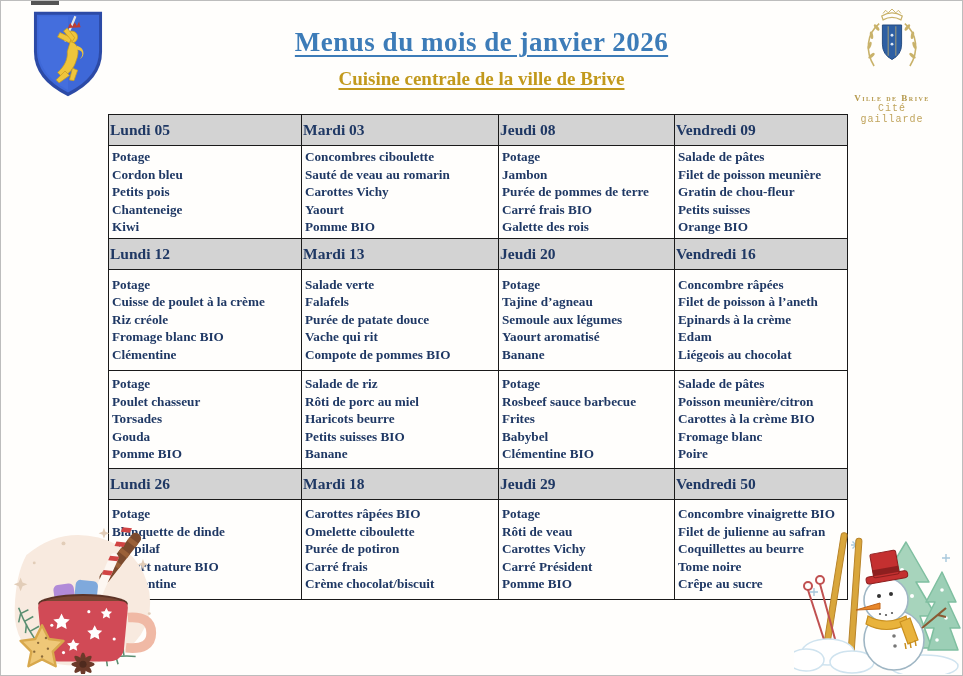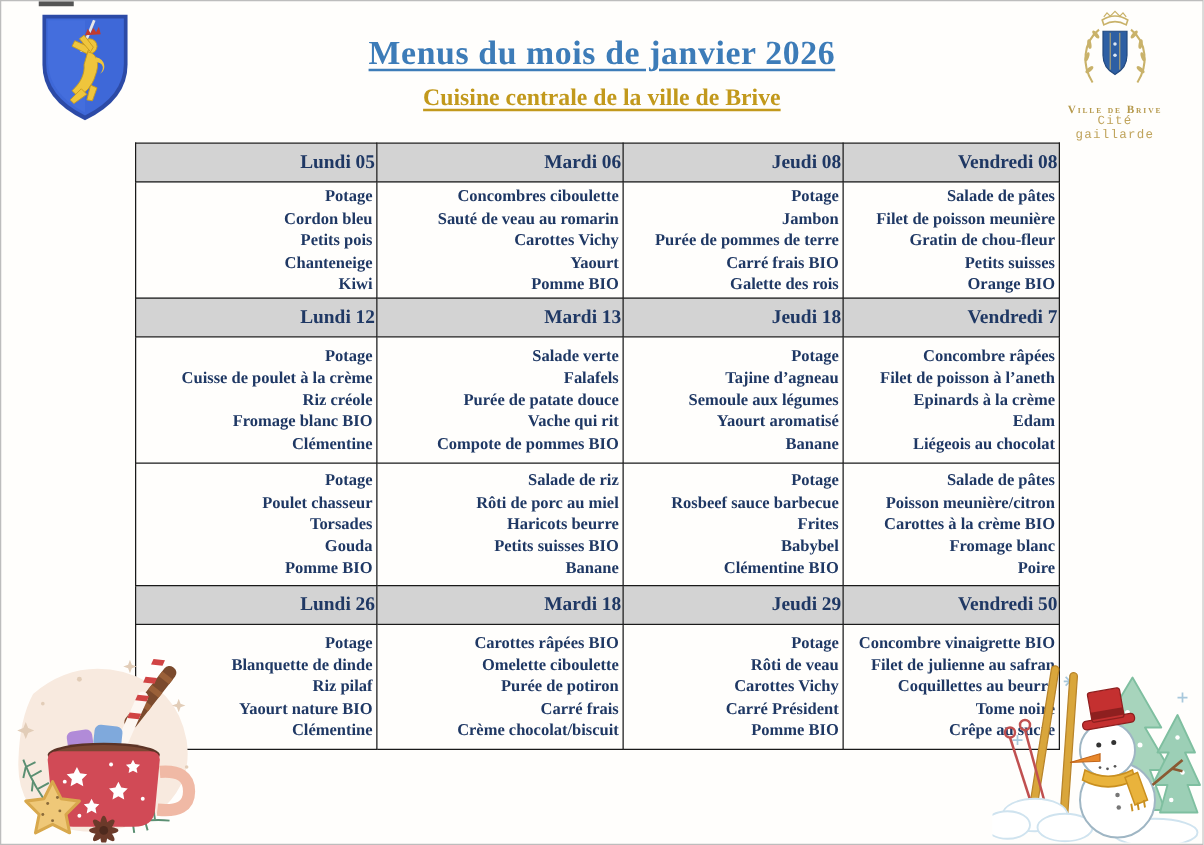"Ville de Brive" .crest-name { margin-top: 2px -> 14px }
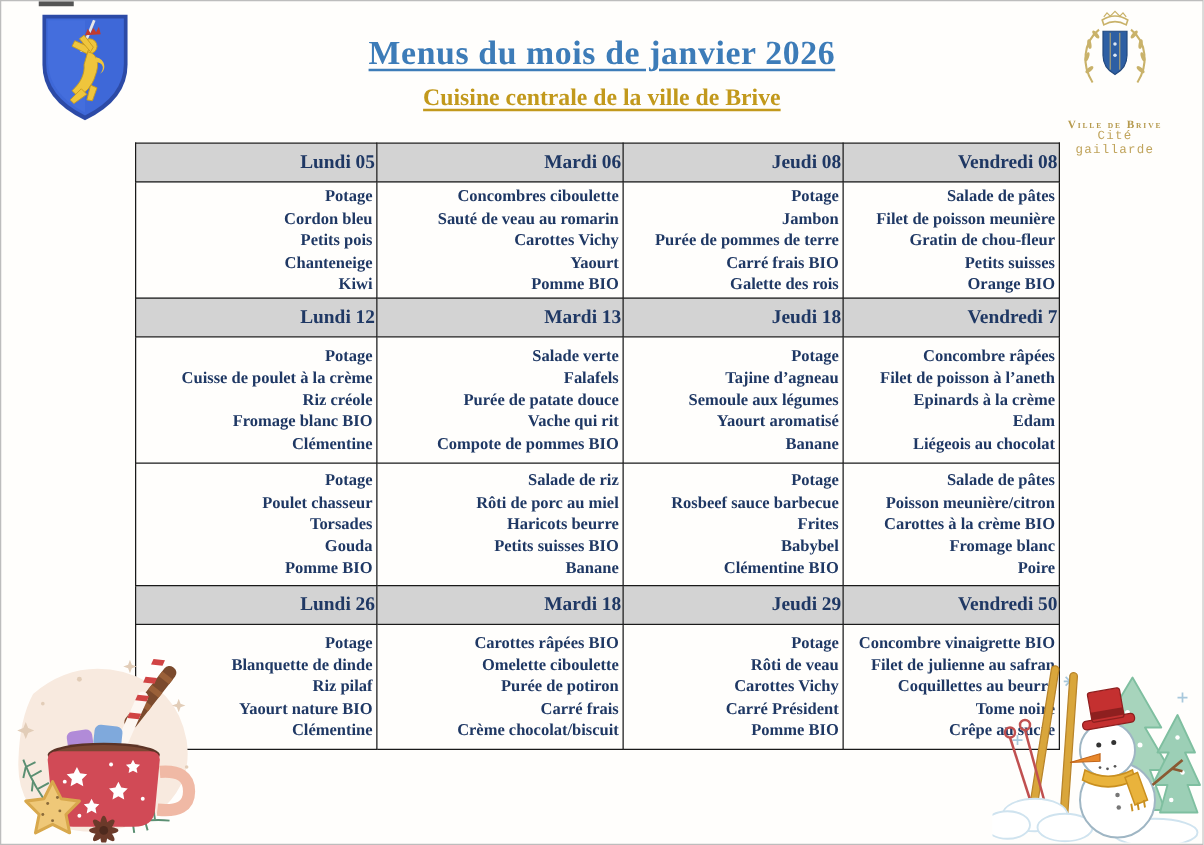"Lundi 05" .menu-table td { text-align: right -> left }
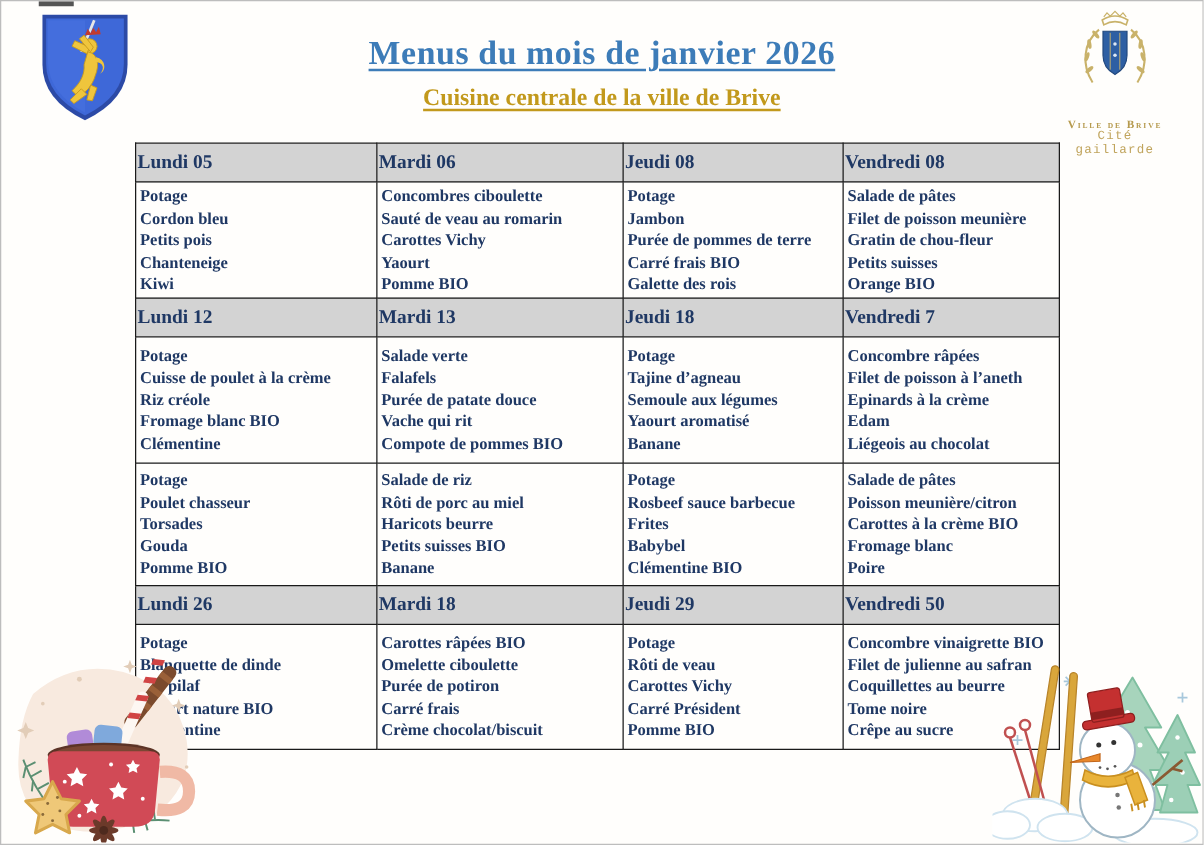"Mardi 06" td { text: 06 -> 03 }
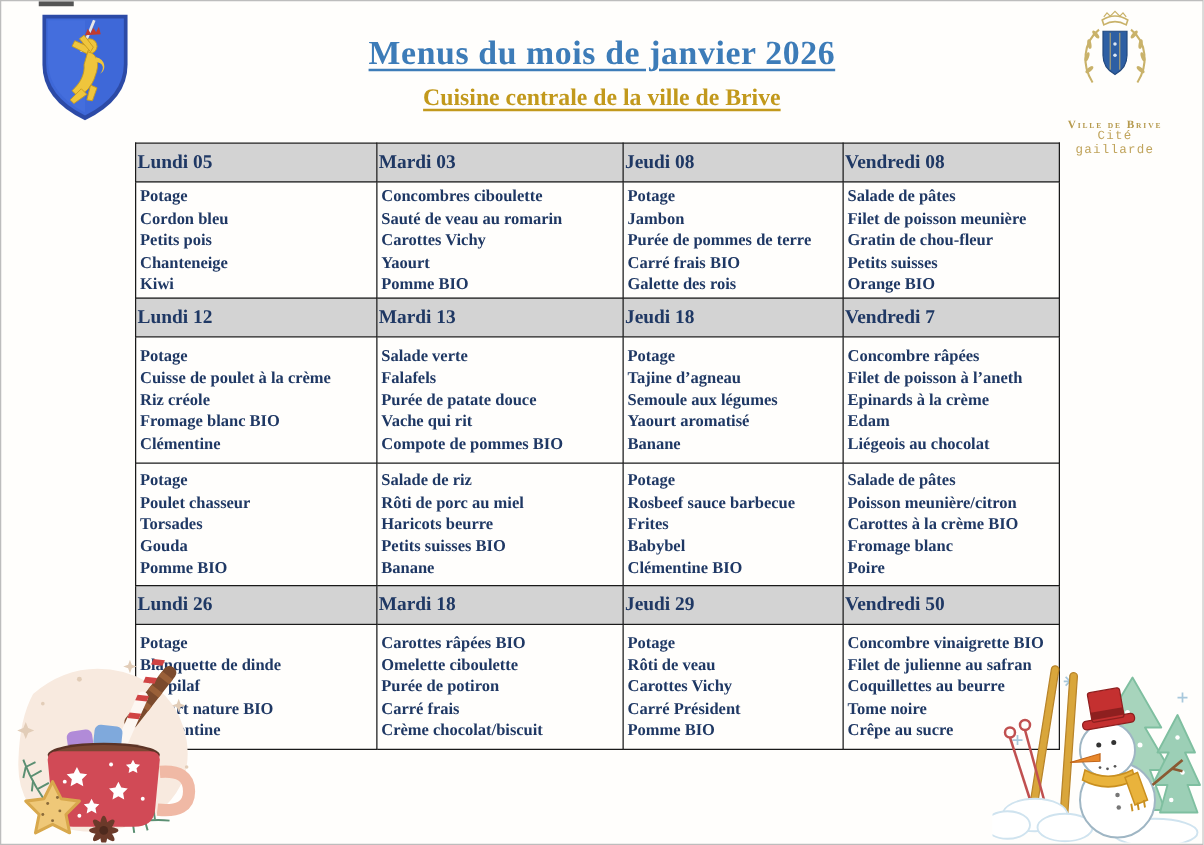"Vendredi 08" td { text: 08 -> 09 }
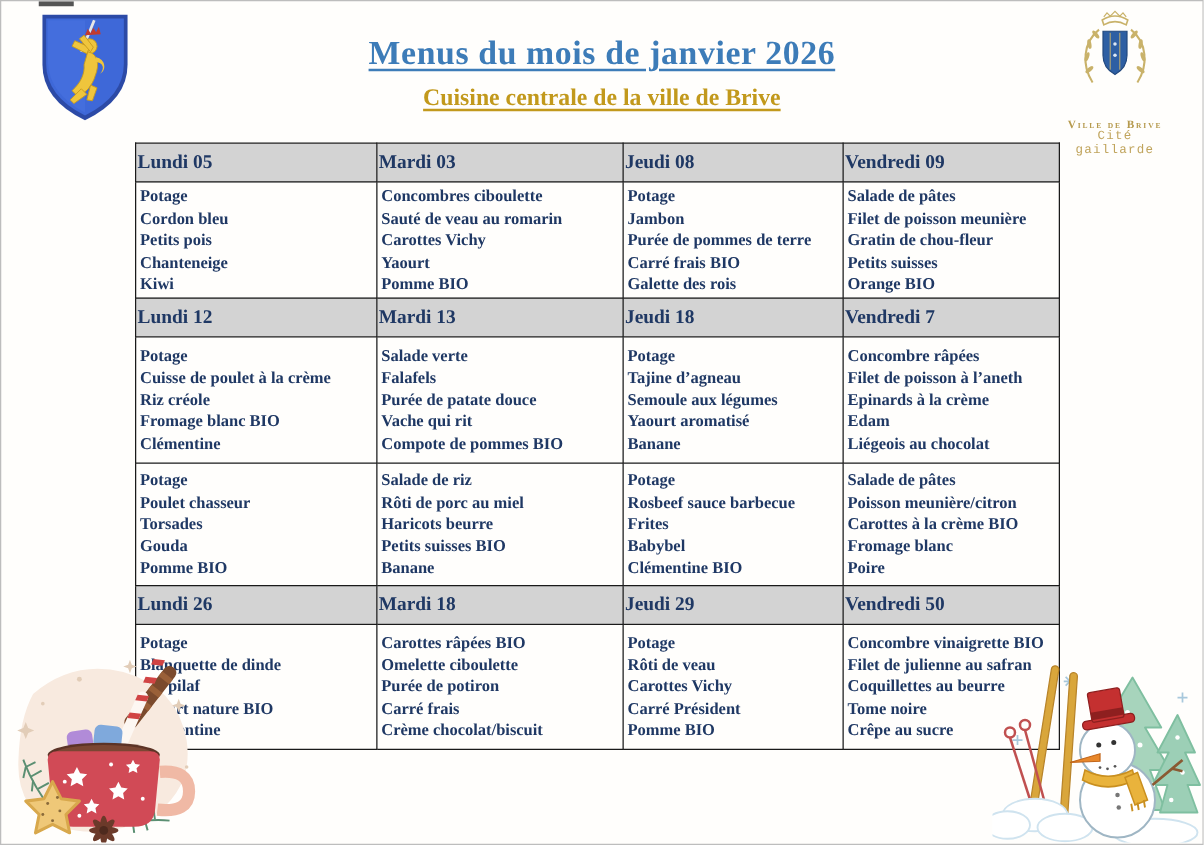"Jeudi 18" td { text: 18 -> 20 }
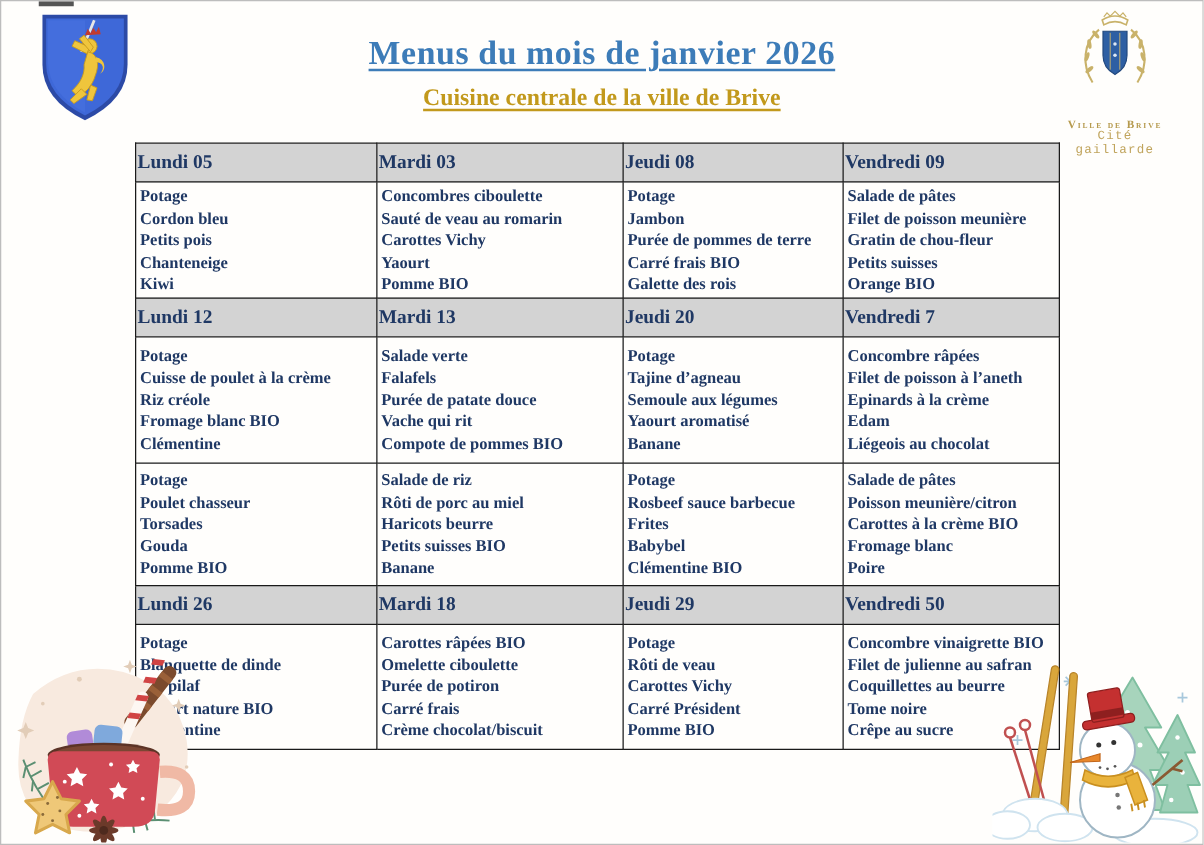"Vendredi 7" td { text: 7 -> 16 }
